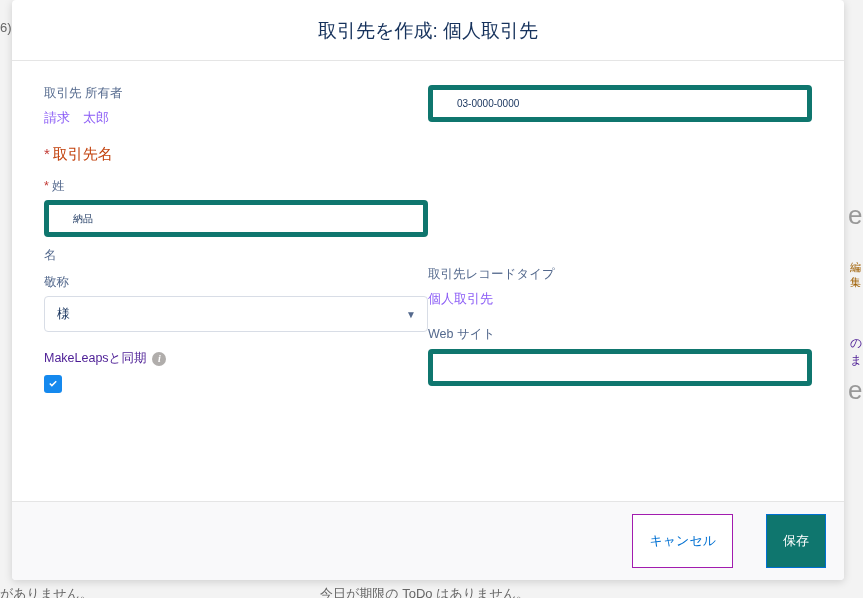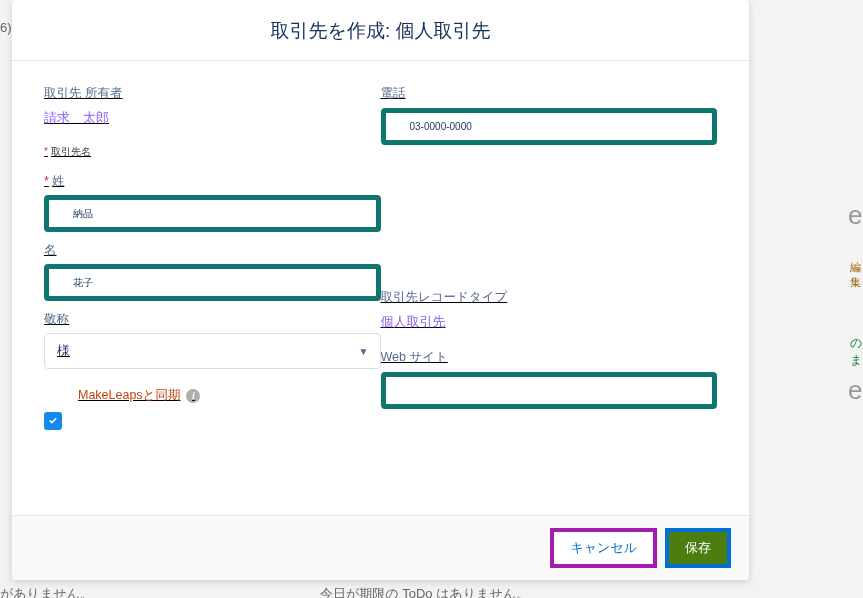"取引先を作成: 個人取引先" .modal { width: 737px -> 832px }
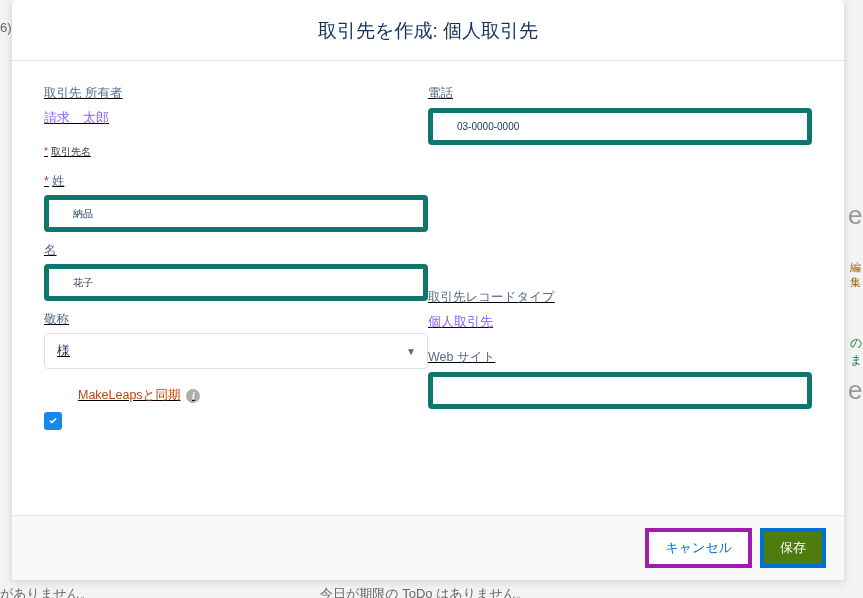"取引先 所有者" .form-columns { text-decoration: underline -> none }
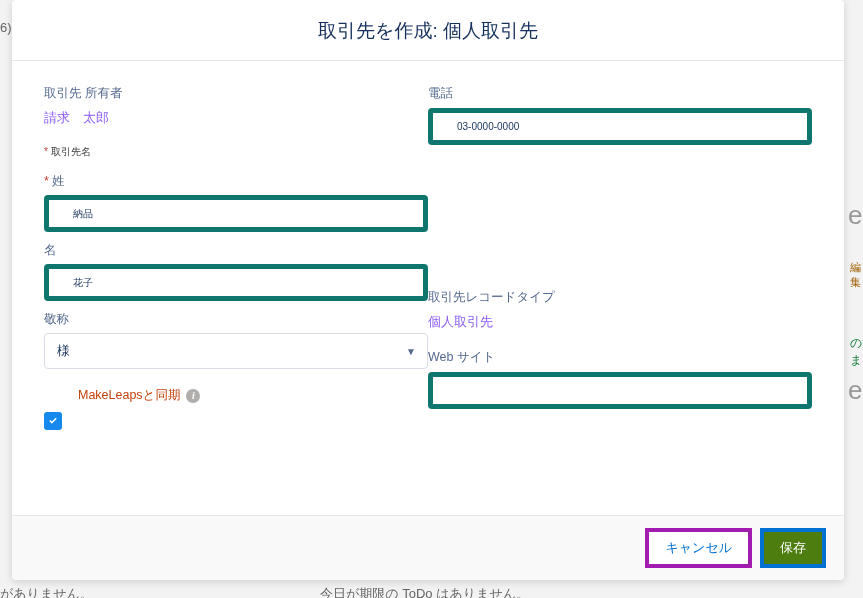"電話" span.field-label { html: <span>電話</span> -> none }
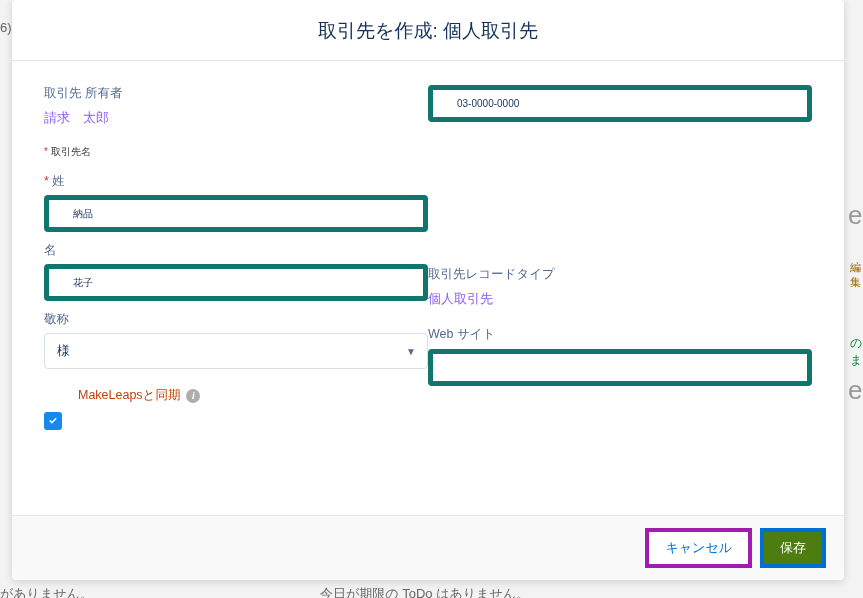"取引先名" .section-label { color: #404040 -> #c2410c; font-size: 10px -> 15px }
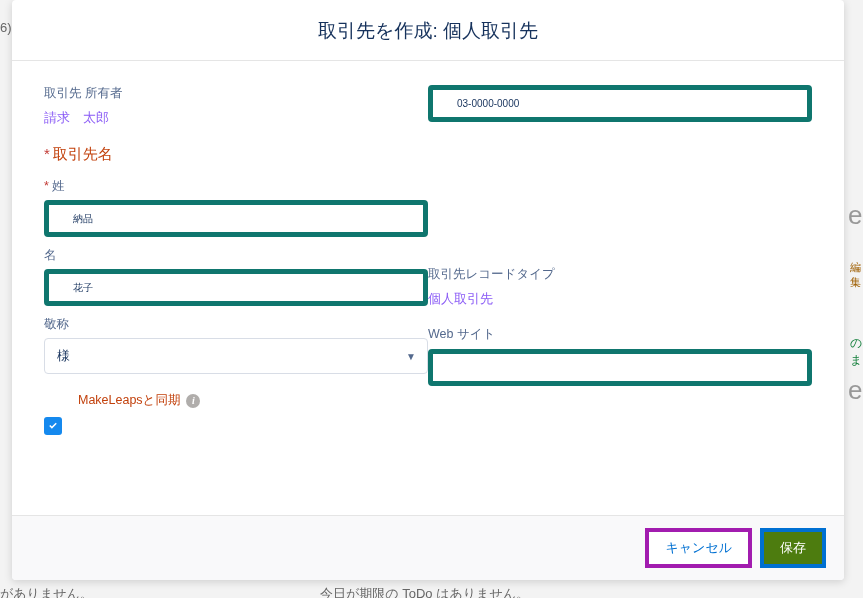"花子" input.text-input { html: <input> -> none }
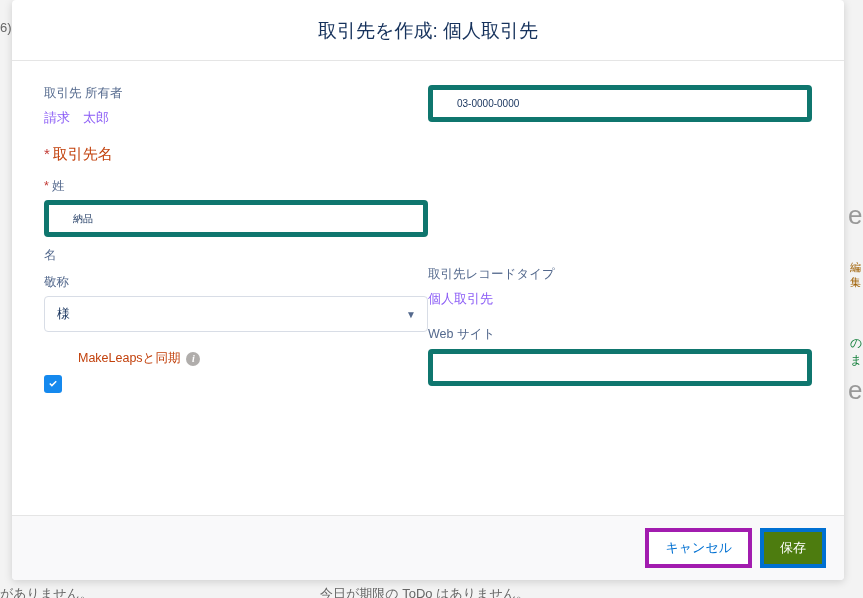"のま" .bg4 { color: #15803d -> #4c1d95 }
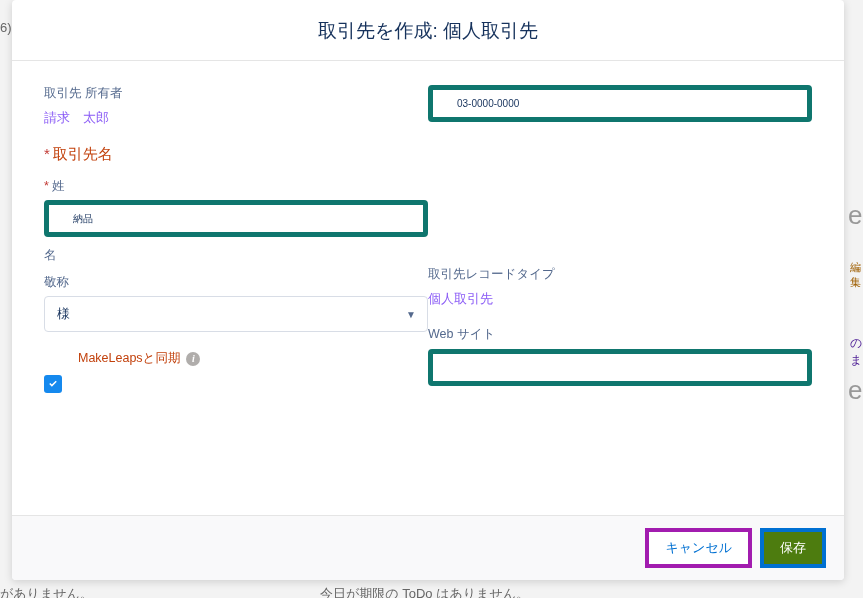"MakeLeapsと同期" .checkbox-label { color: #c2410c -> #4c1d95; margin-left: 34px -> none }
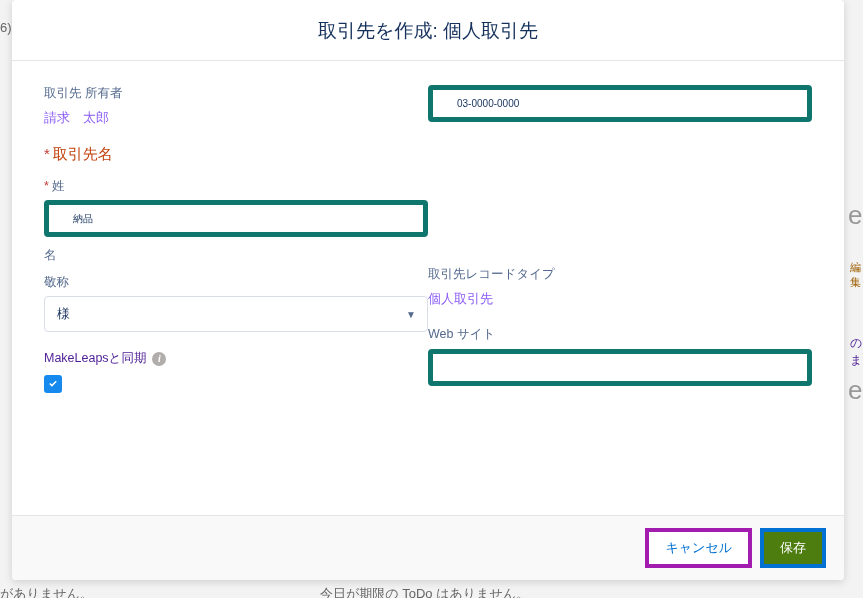"キャンセル" .btn { border: 4px solid #a21caf -> 1px solid #a21caf; padding: 7px 16px -> 17px 16px }
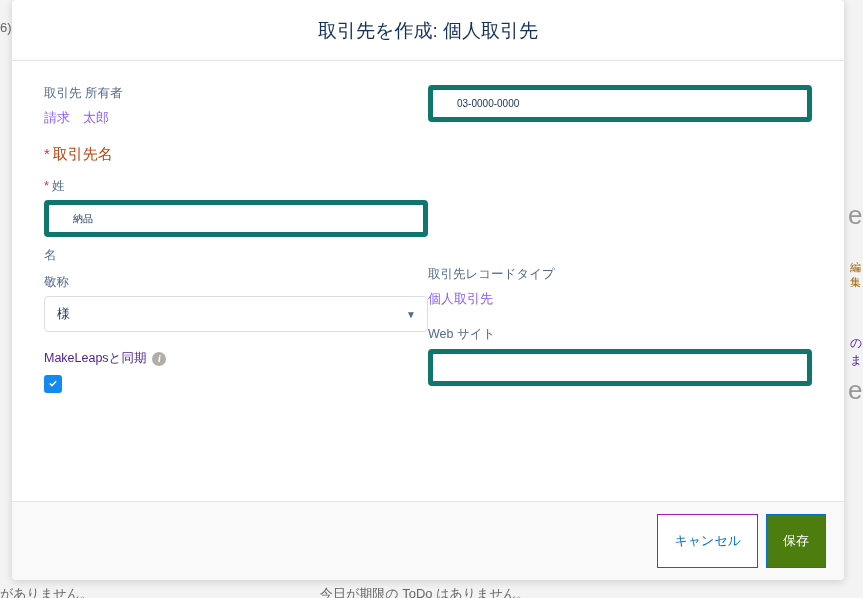"保存" .btn-primary { background: #4d7c0f -> #0f766e; margin-left: none -> 25px }
